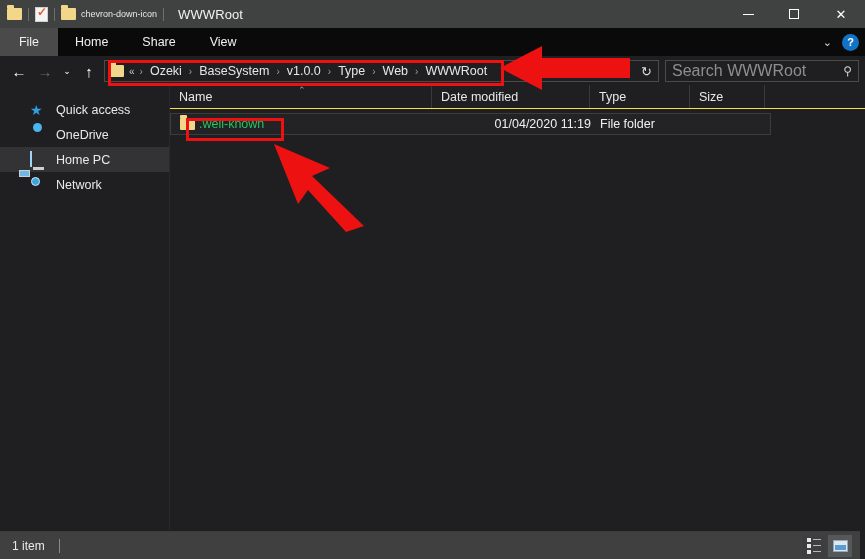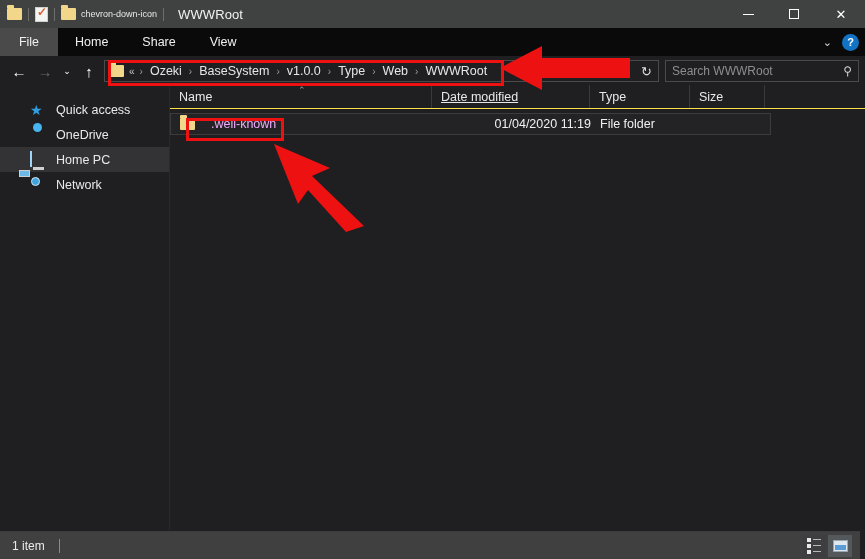"Search WWWRoot" .search-ph { font-size: 12px -> 16px }
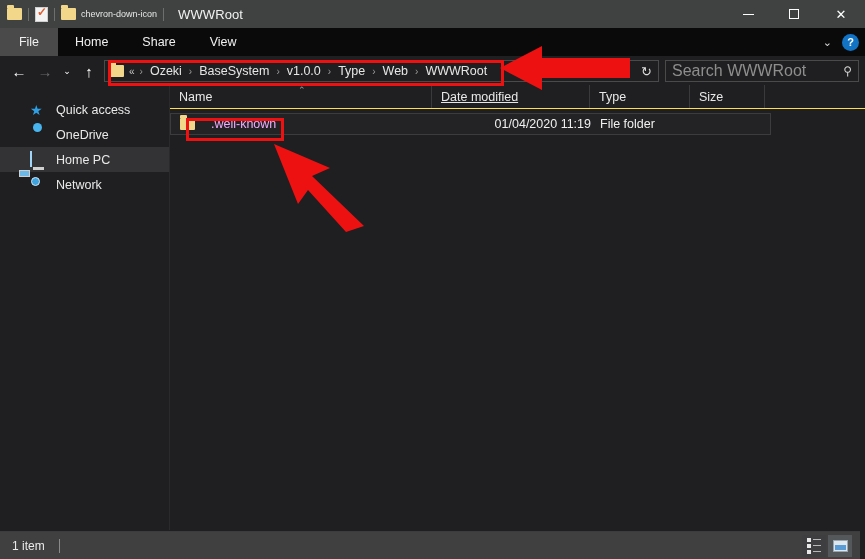"Date modified" .col.date { text-decoration: underline -> none }
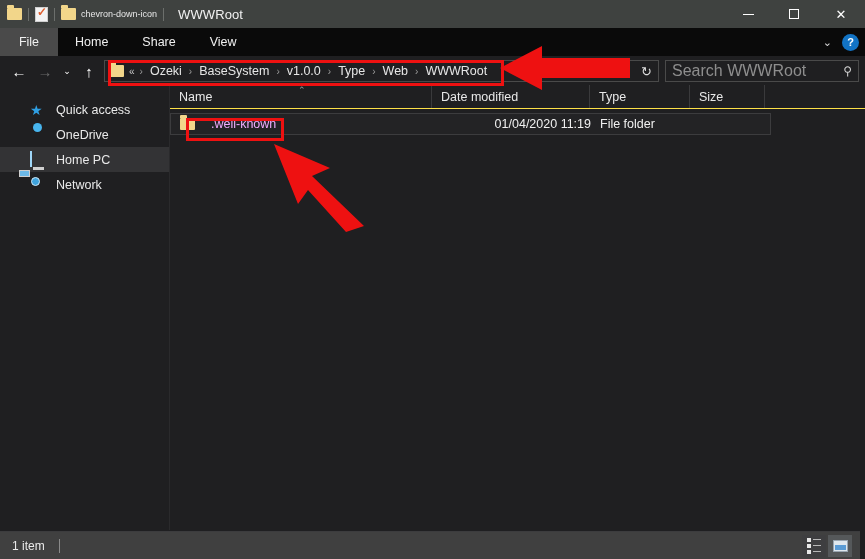".well-known" .fr-name { color: #f0abfc -> #22c55e; gap: 16px -> 4px }
